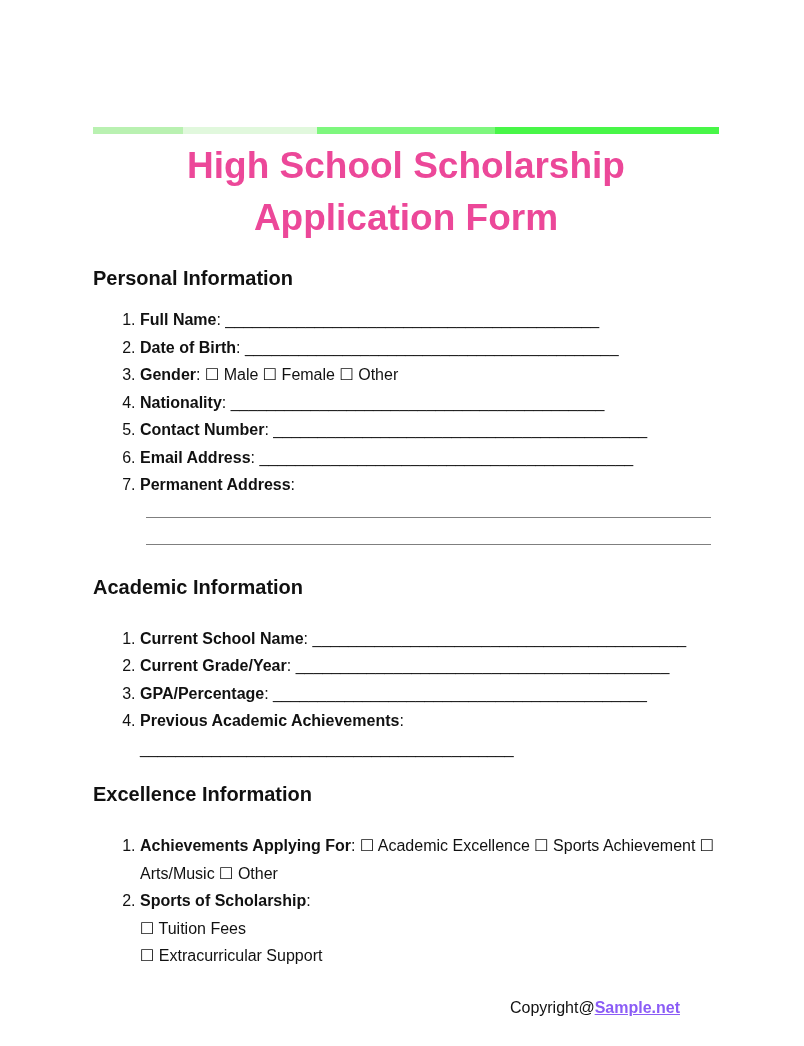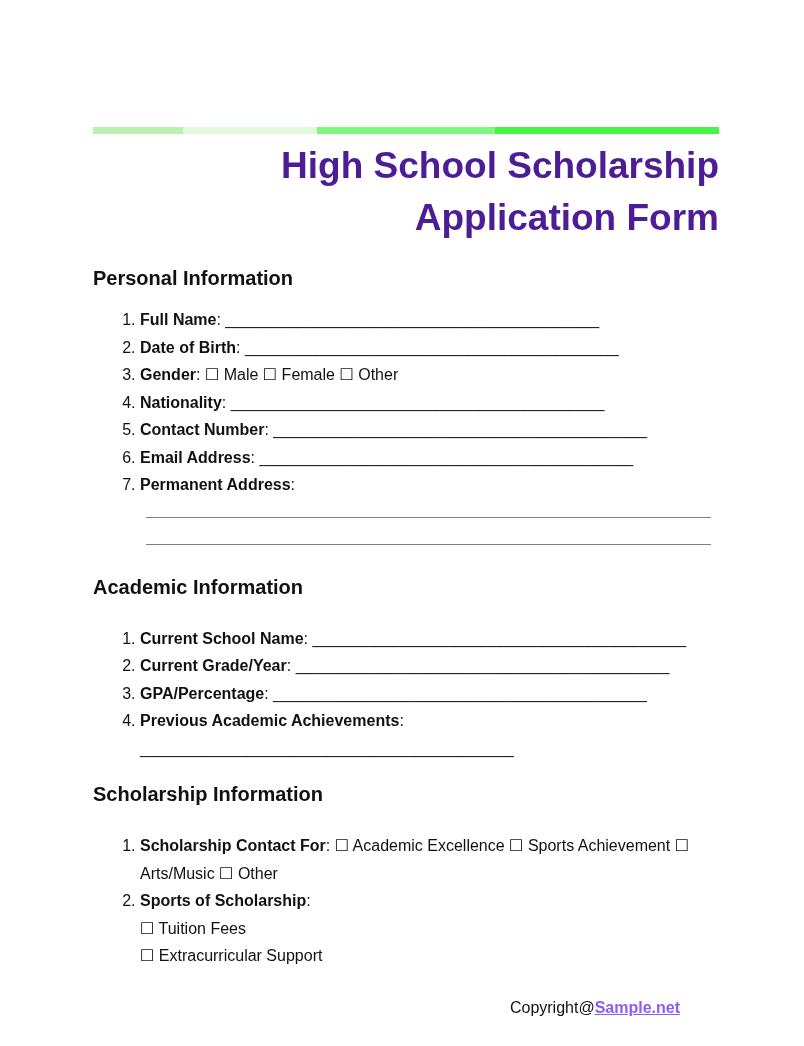"High School Scholarship Application Form" h1.doc-title { color: #4c1d95 -> #ec4899; text-align: right -> none }
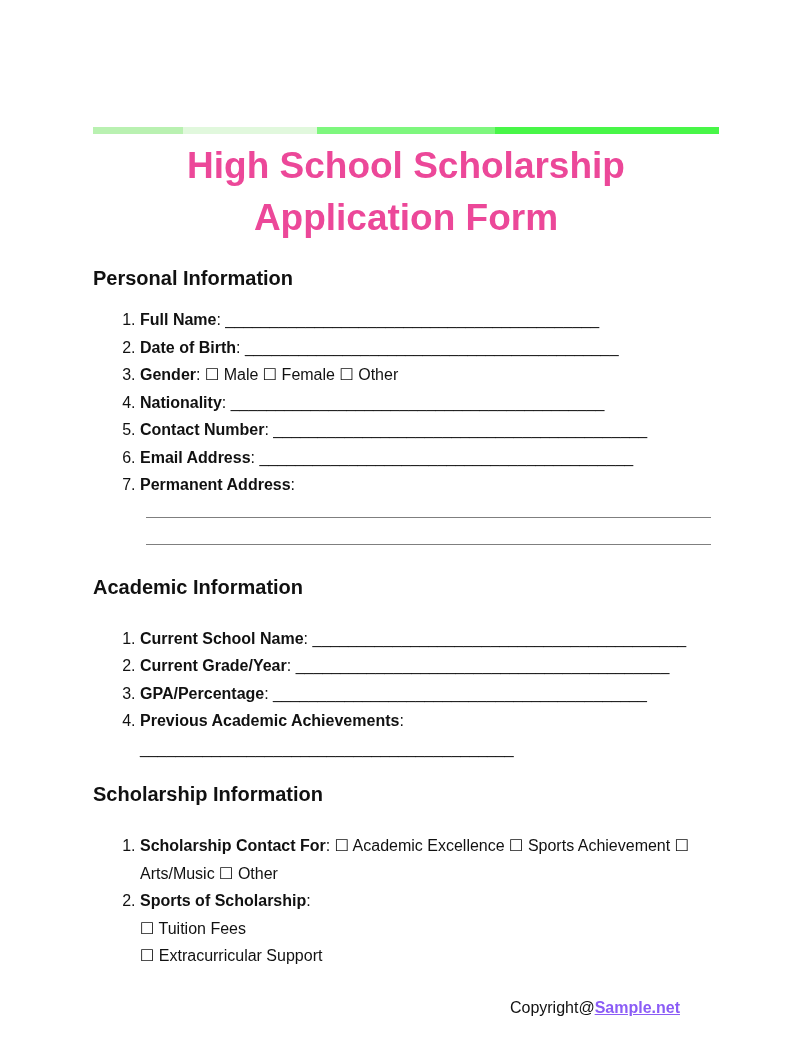"Scholarship Information" h2.sec-heading { text: Scholarship -> Excellence }
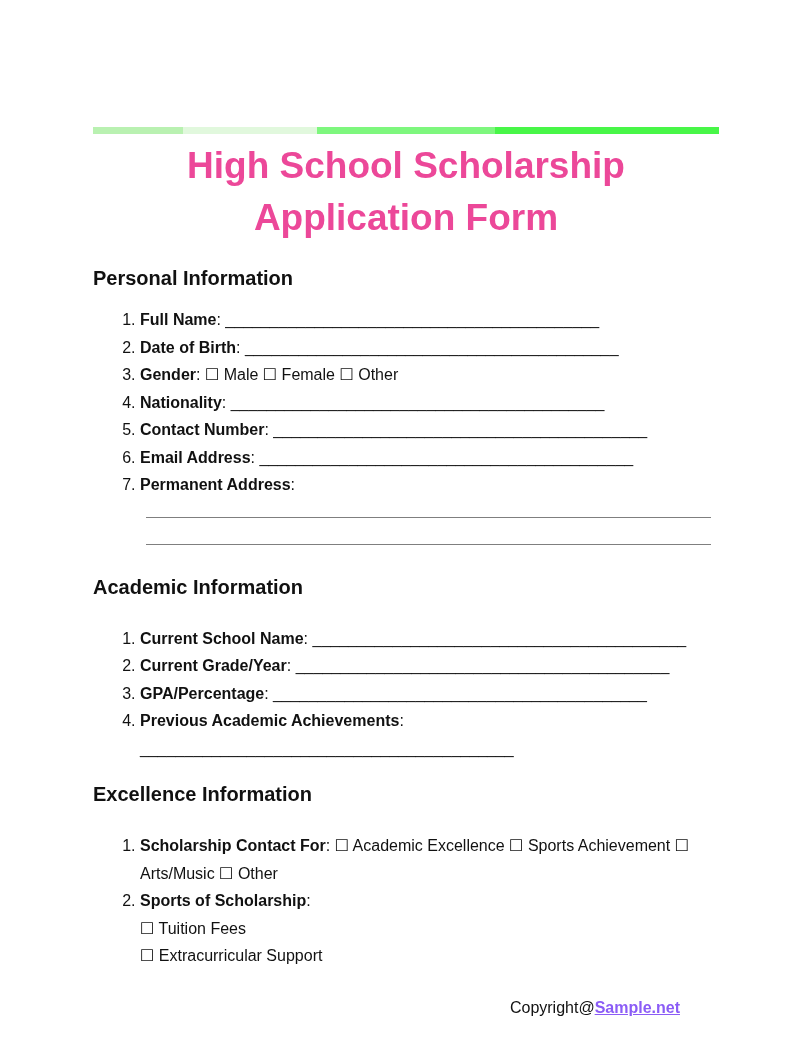"Scholarship Contact For" span.item-label { text: Scholarship Contact -> Achievements Applying }
